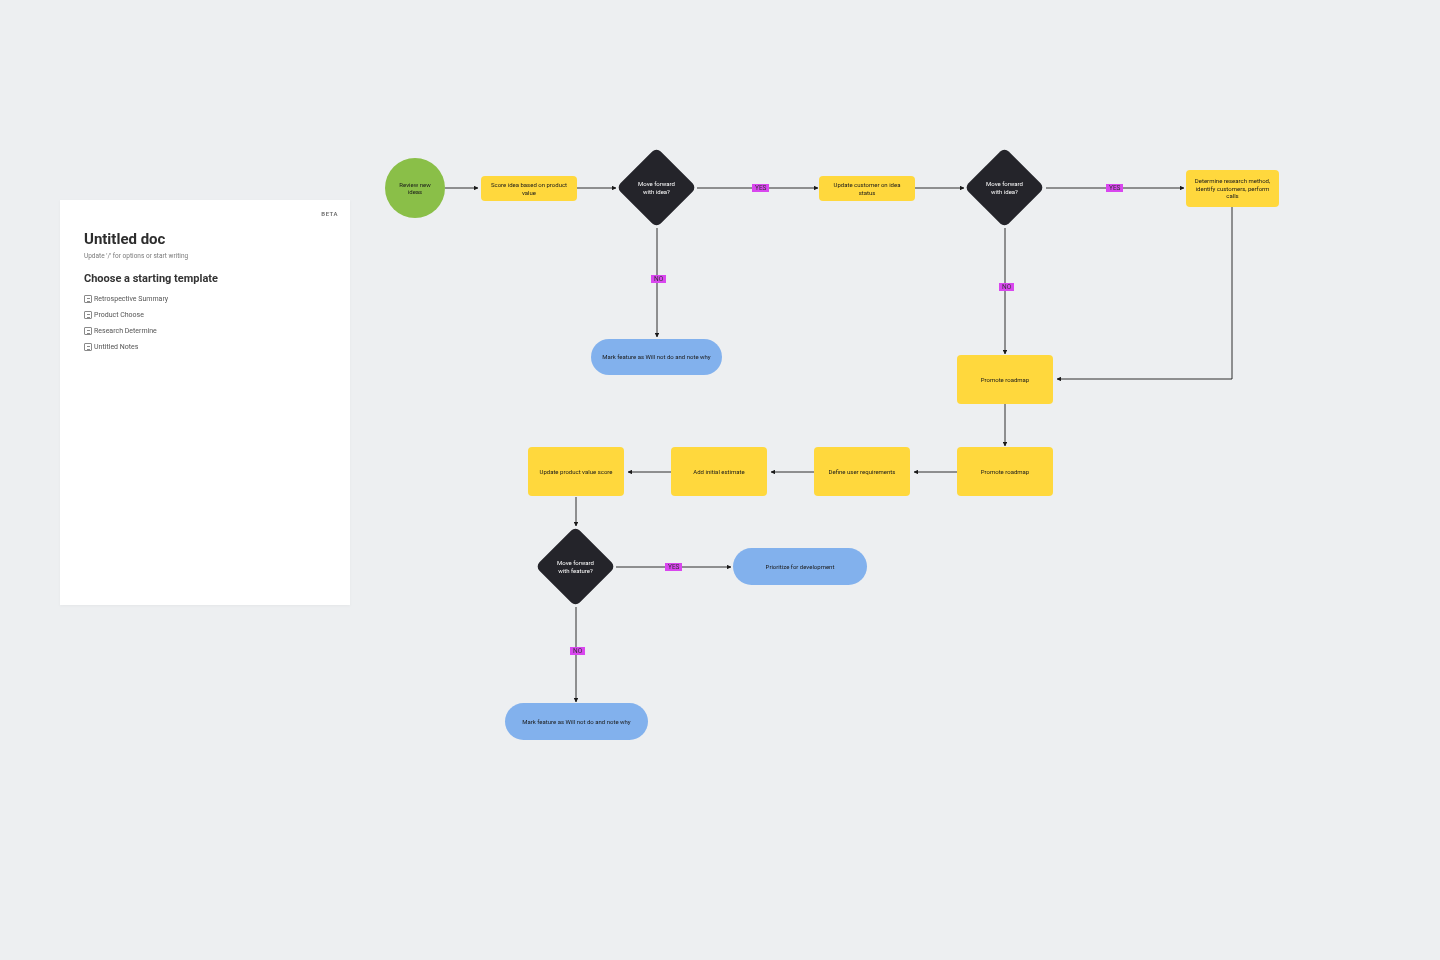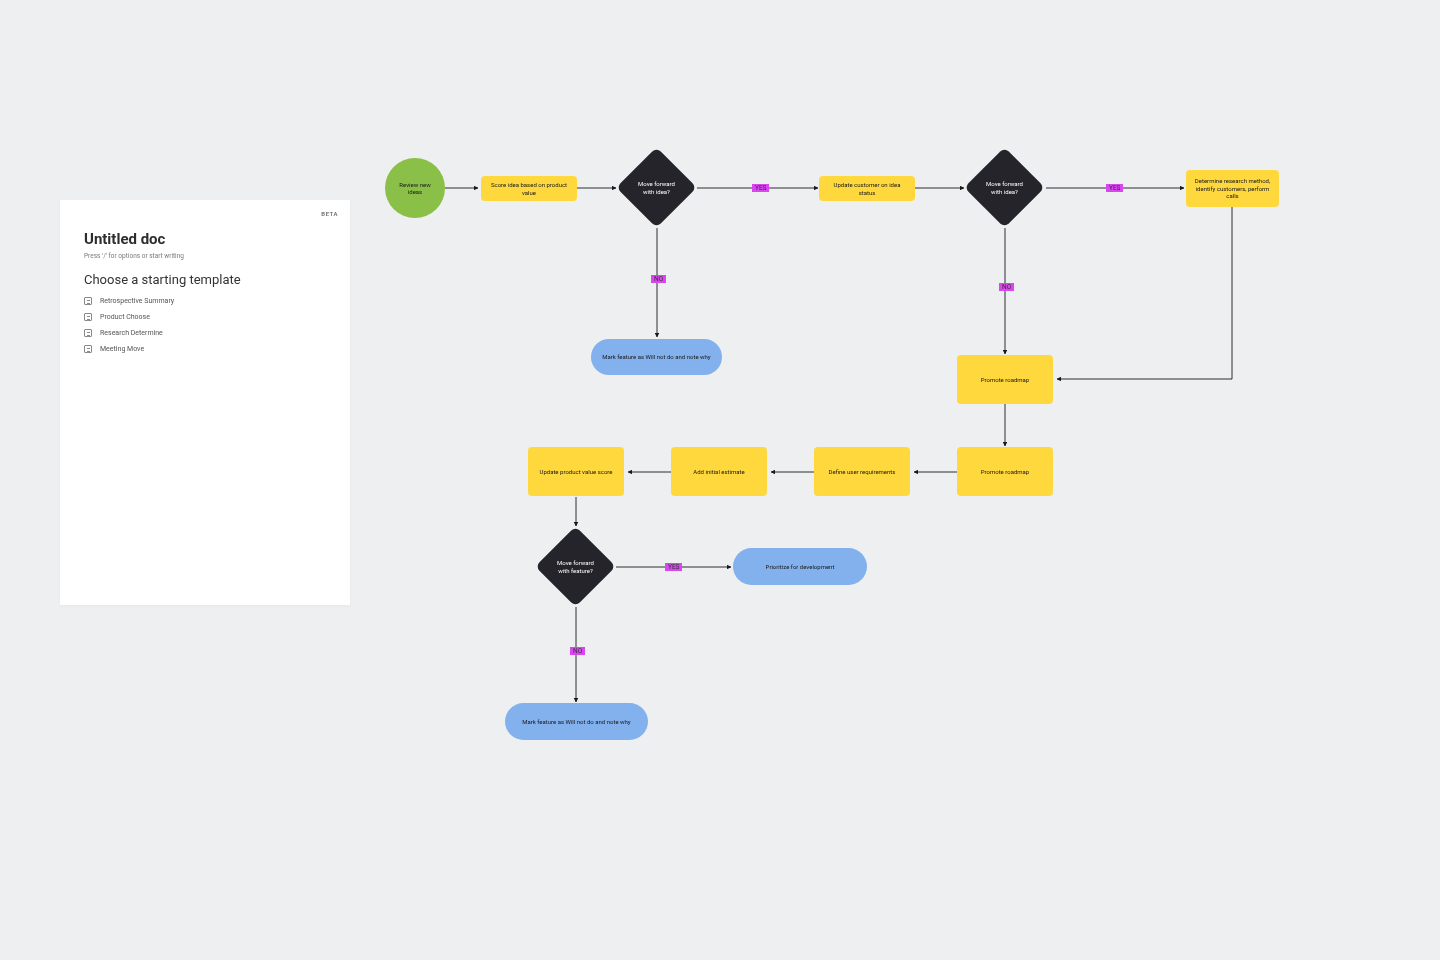"Press '/' for options or" div.doc-hint { text: Press -> Update }
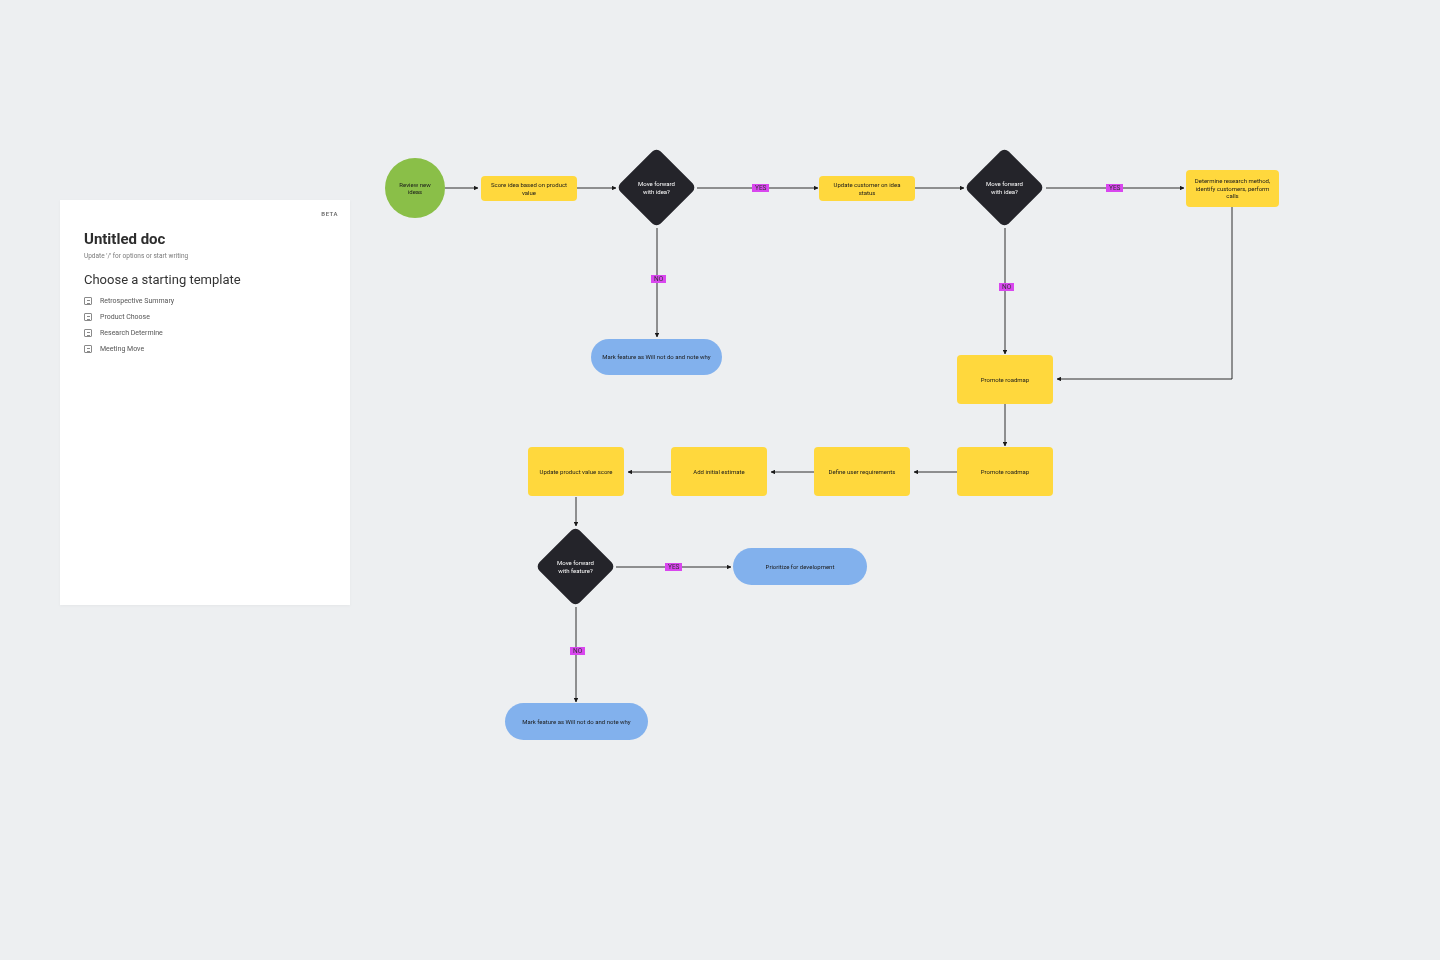"Choose a starting template" .doc-section { font-size: 13px -> 11px; font-weight: 400 -> 700 }
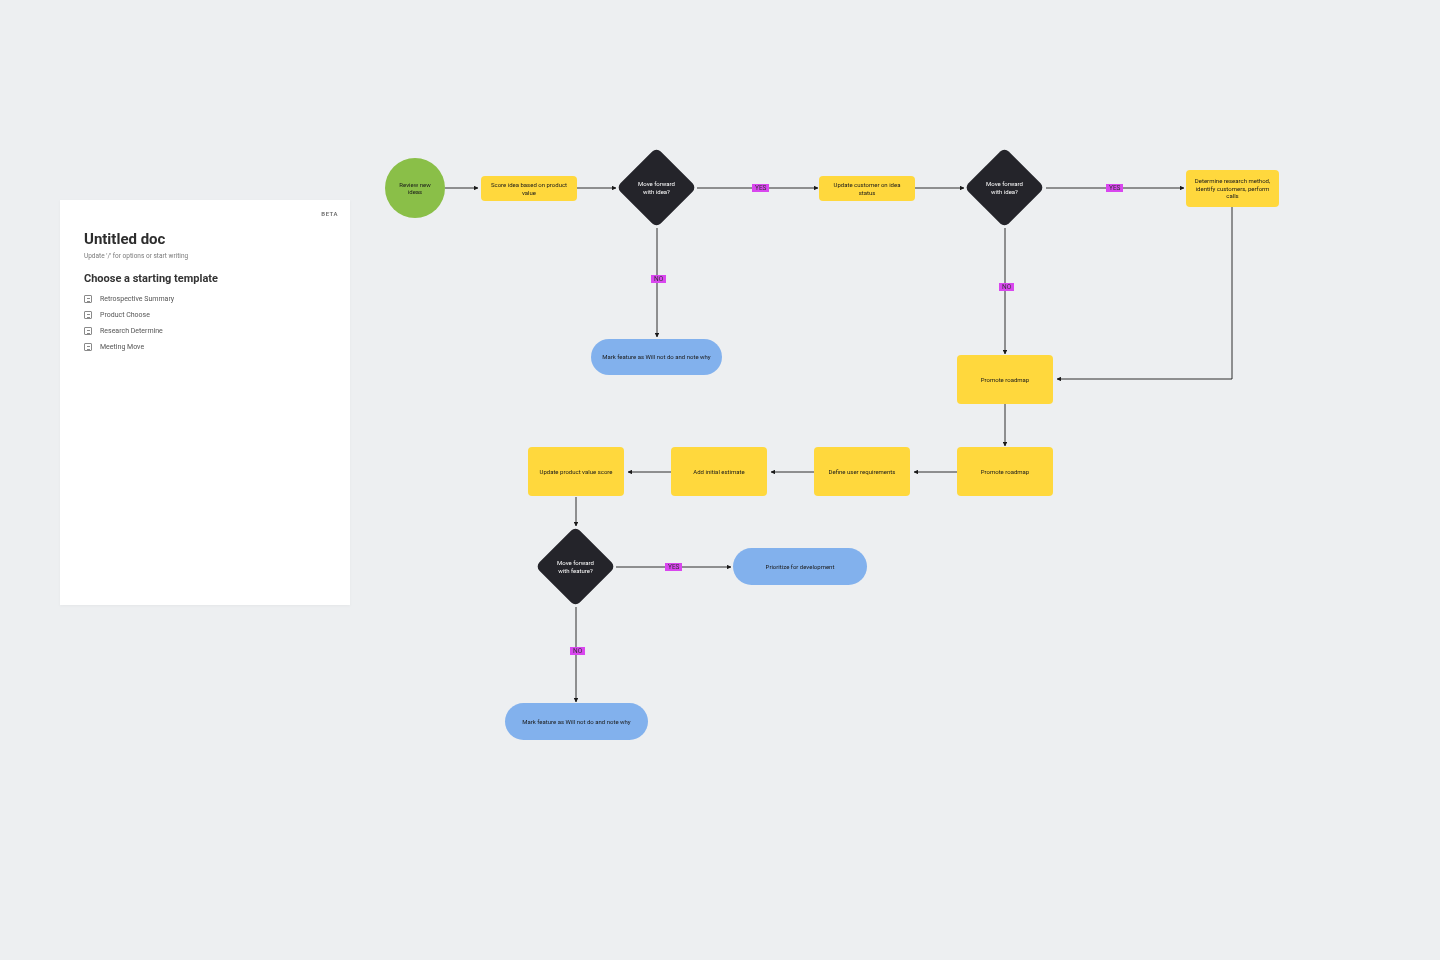"Retrospective Summary" .tpl-item { gap: 8px -> 2px }
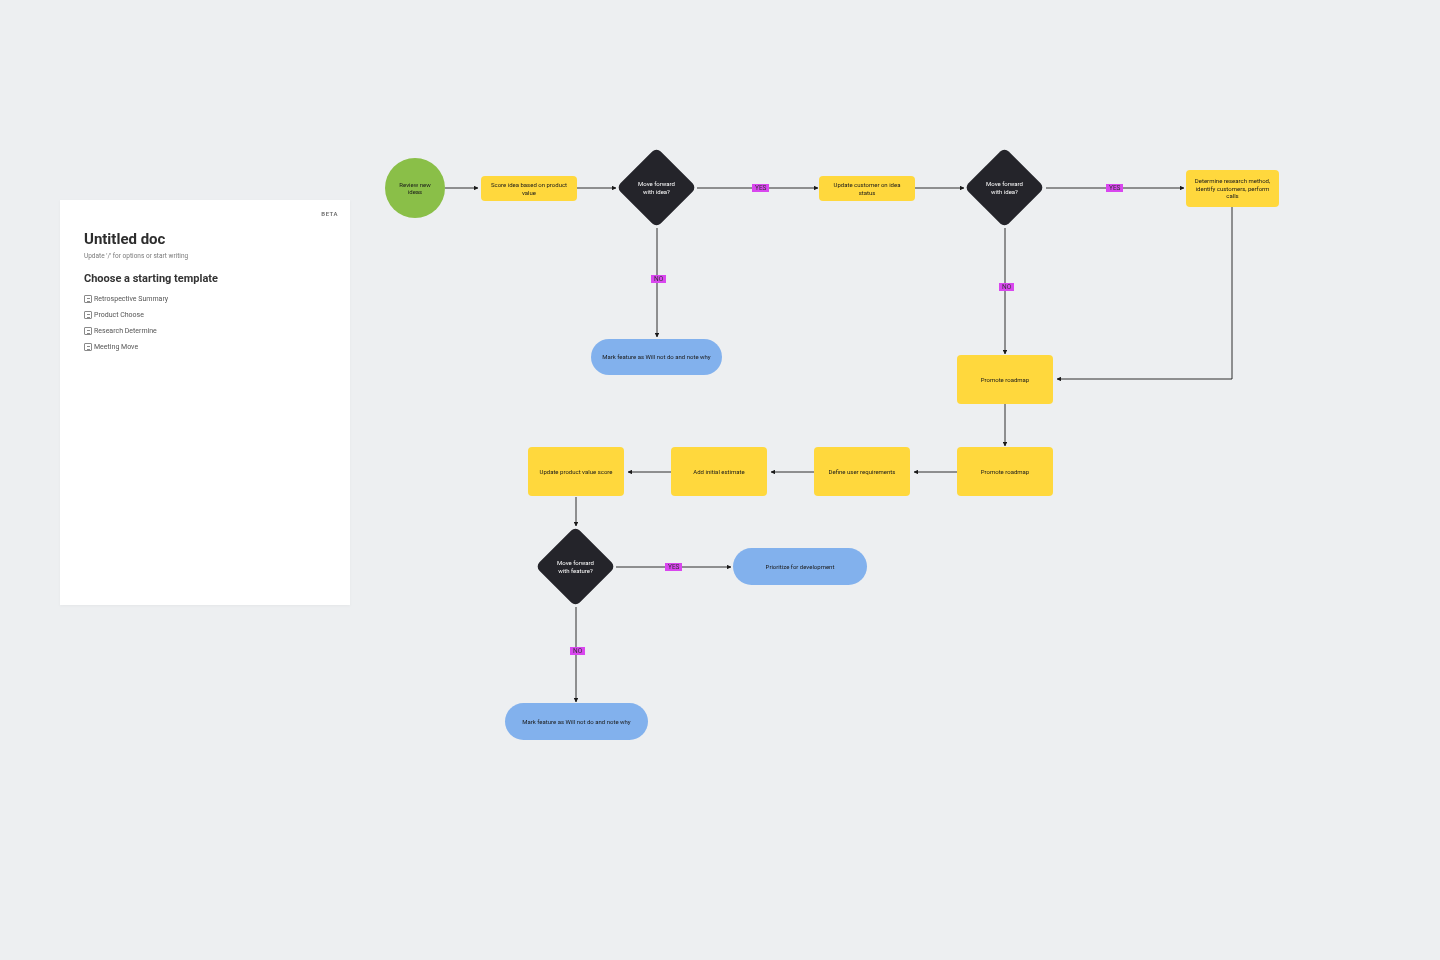"Meeting Move" span.tpl-label { text: Meeting Move -> Untitled Notes }
